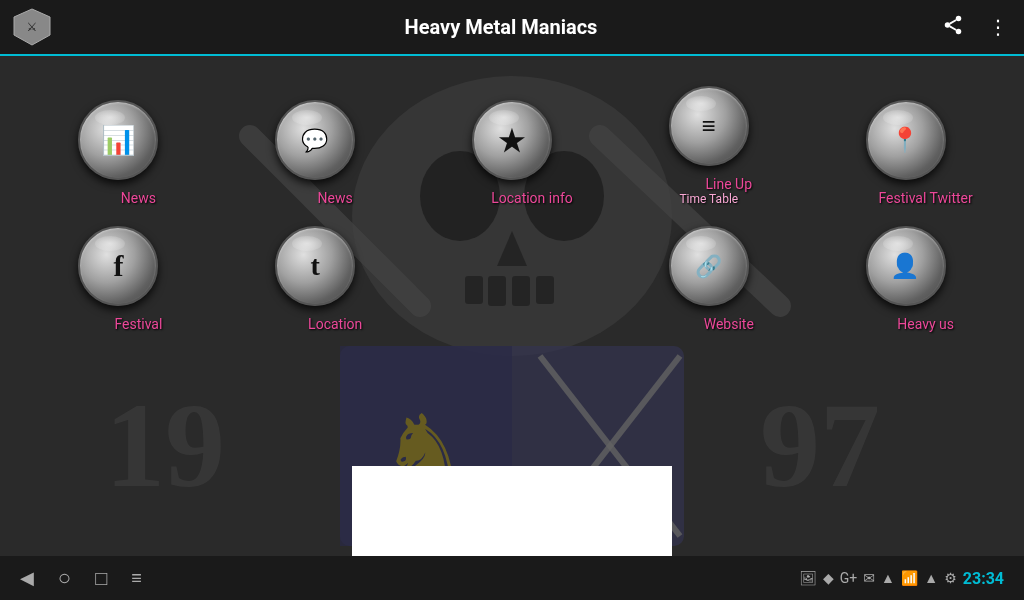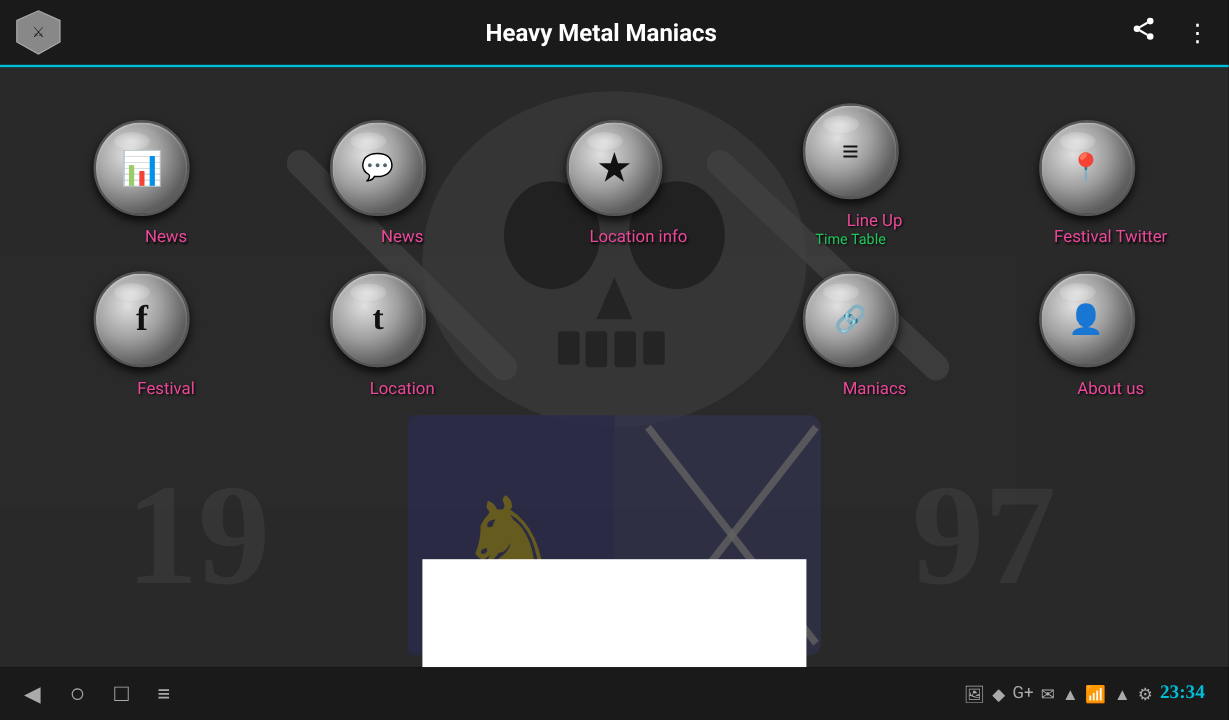"Time Table" .menu-sublabel { color: #22c55e -> #f9a8d4 }
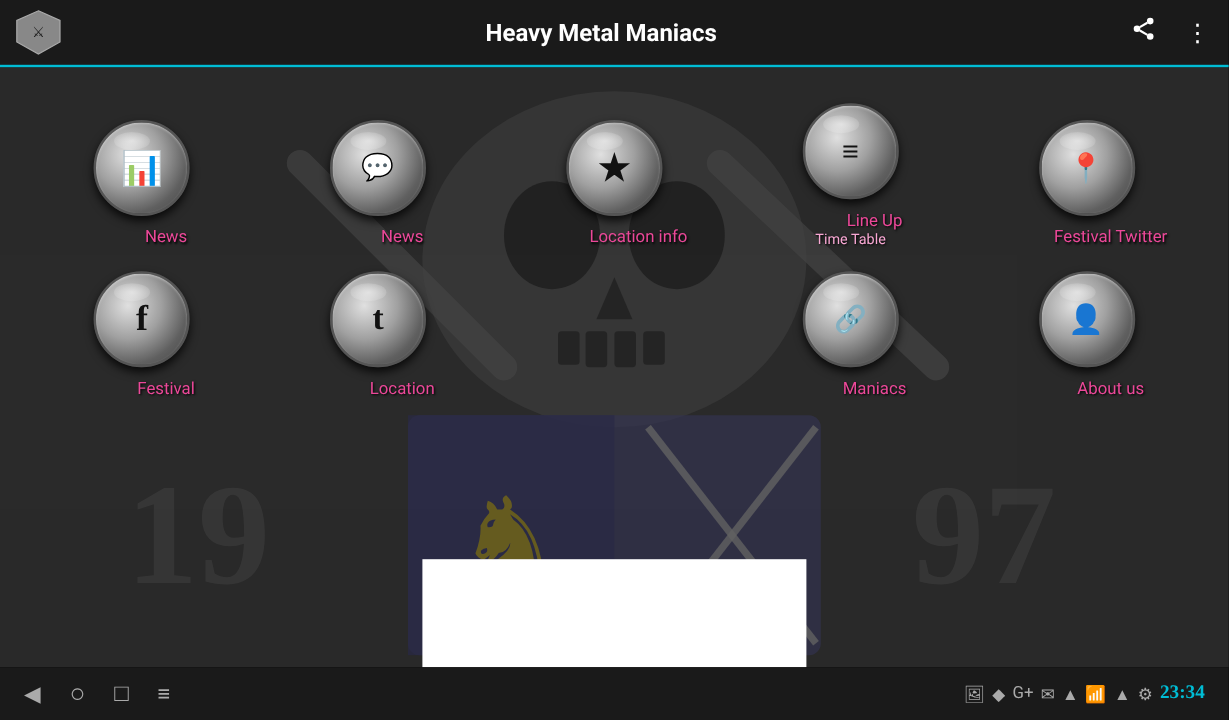"Maniacs" span.menu-label { text: Maniacs -> Website }
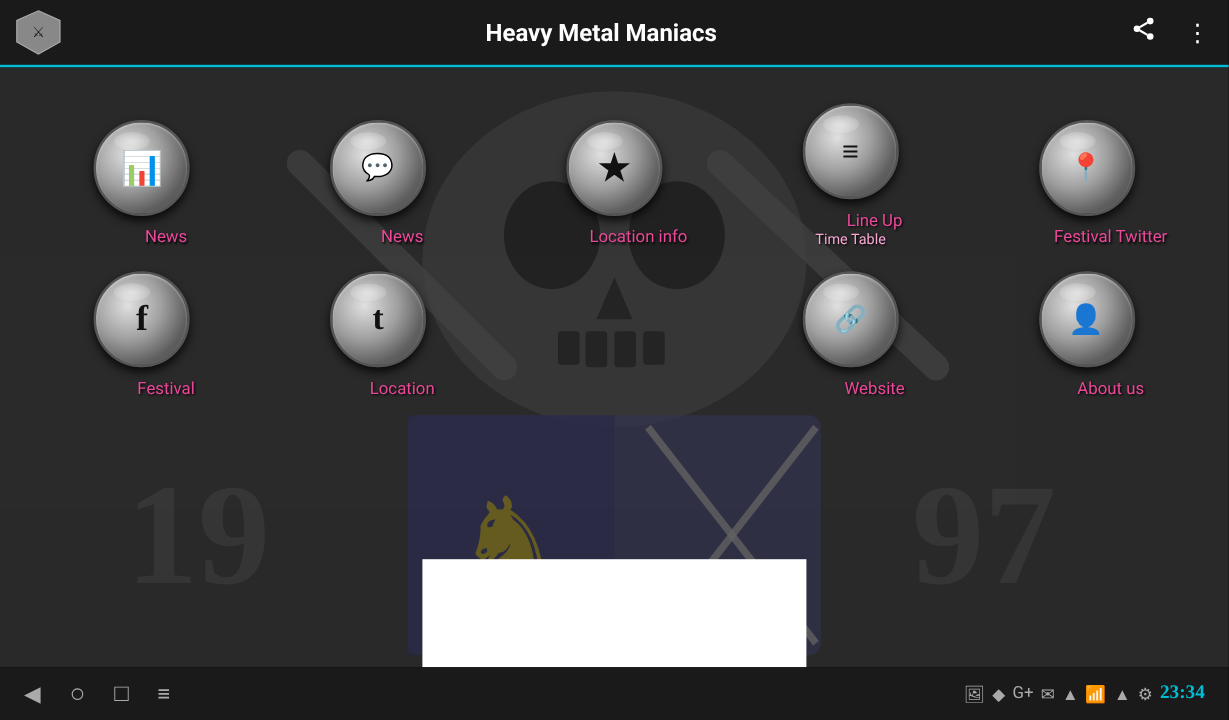"About us" span.menu-label { text: About -> Heavy }
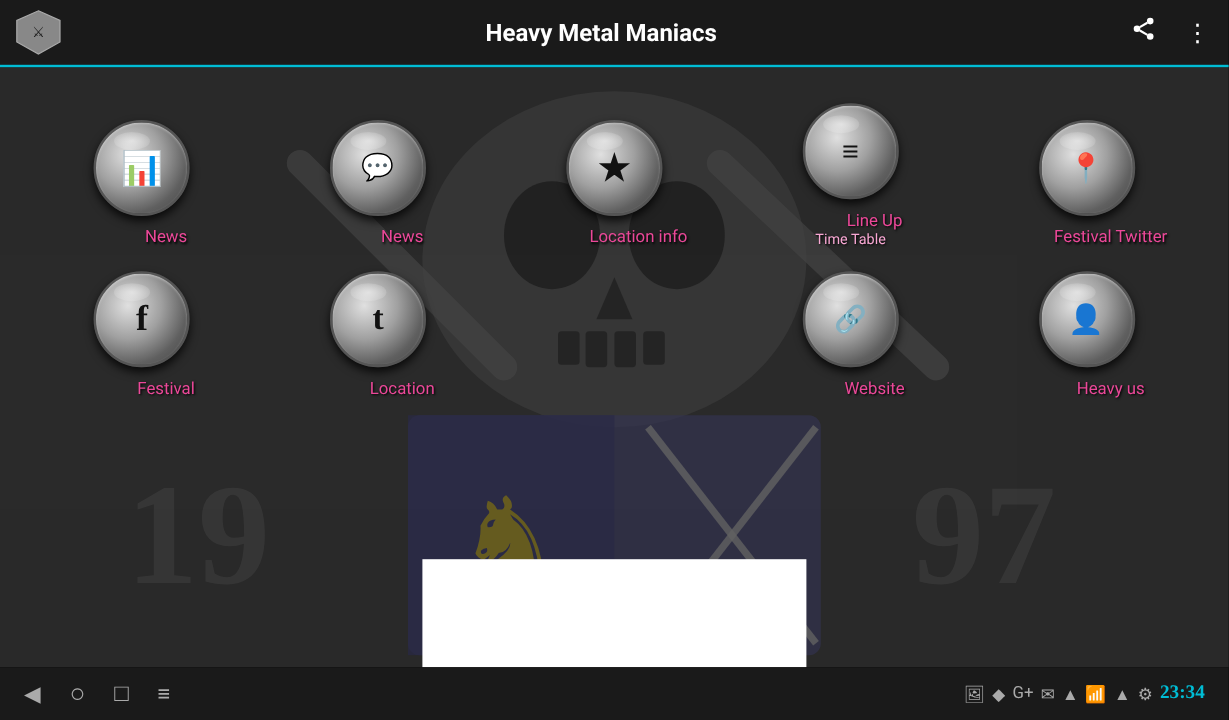"23:34" .time-display { font-family: Liberation Serif, serif -> none }
